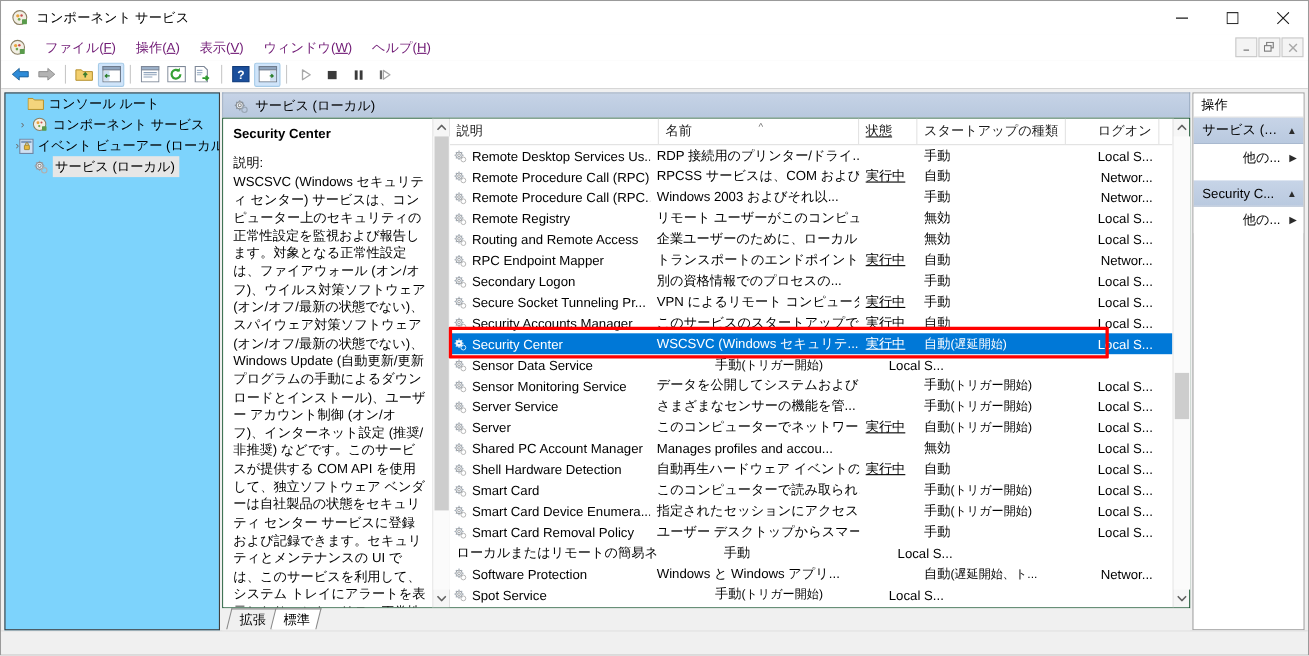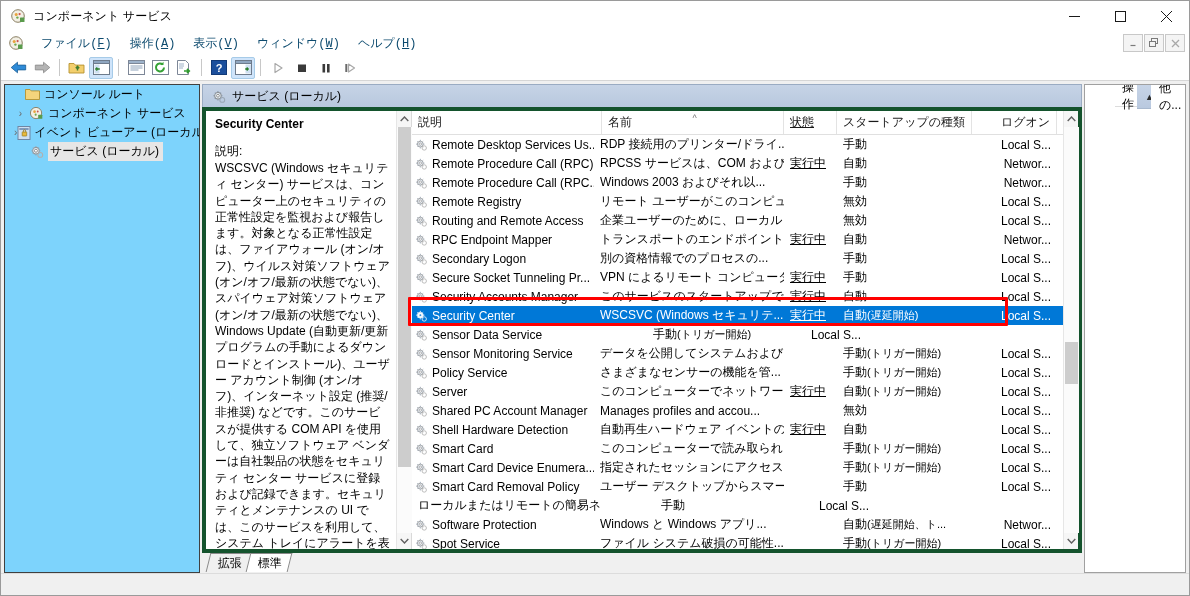"ファイル(F)" .menu-item { color: #0c4a6e -> #701a75; font-family: Liberation Mono, monospace -> none }
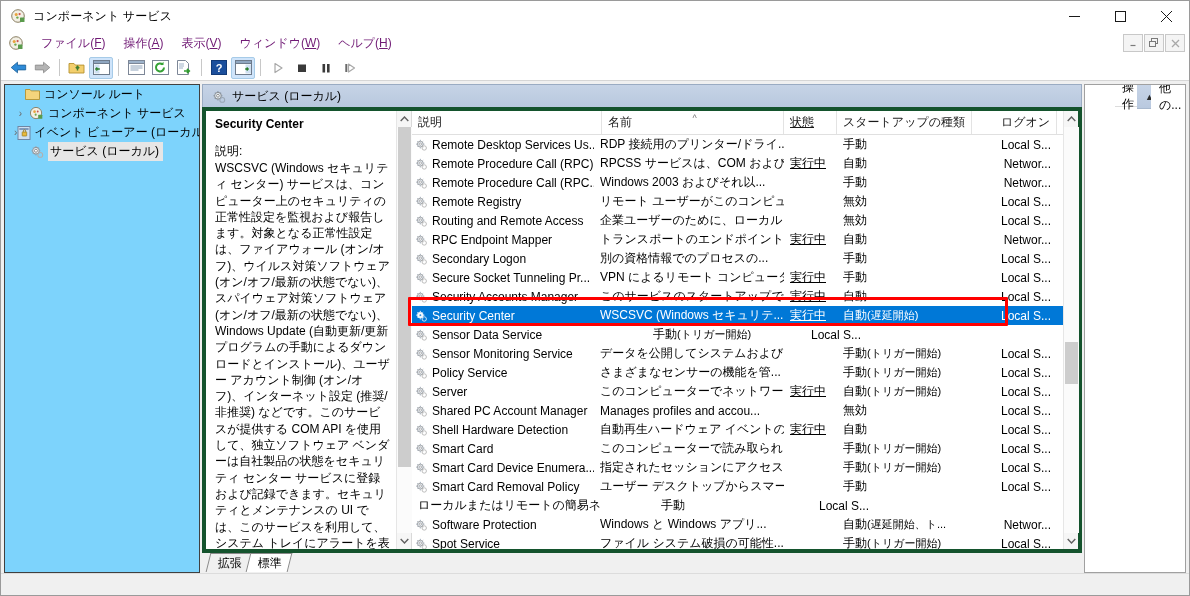"操作" .actions-pane { flex-direction: row -> column; padding-left: 30px -> none }
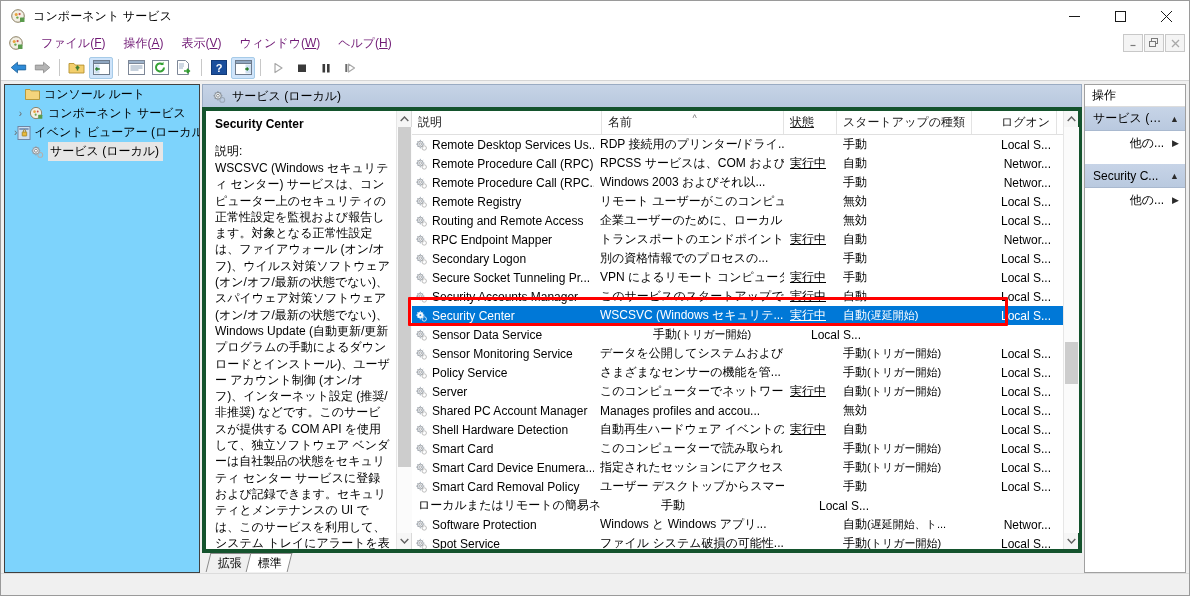"Security Center" .doc-inner { border: 4px solid #14532d -> 1px solid #14532d }
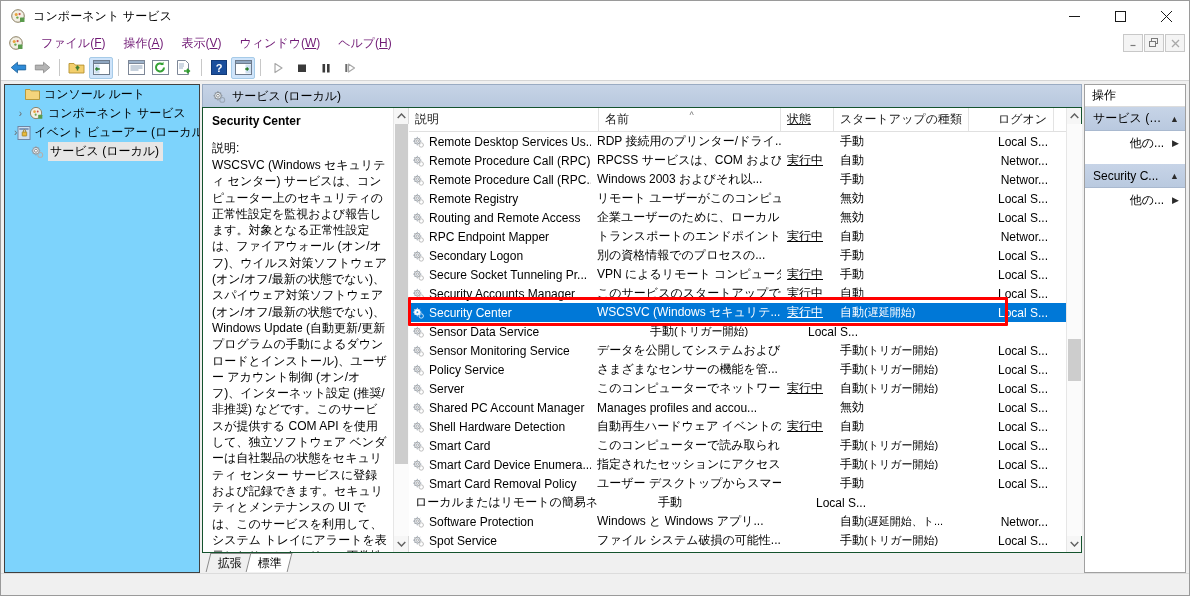"Policy Service" span { text: Policy -> Server }
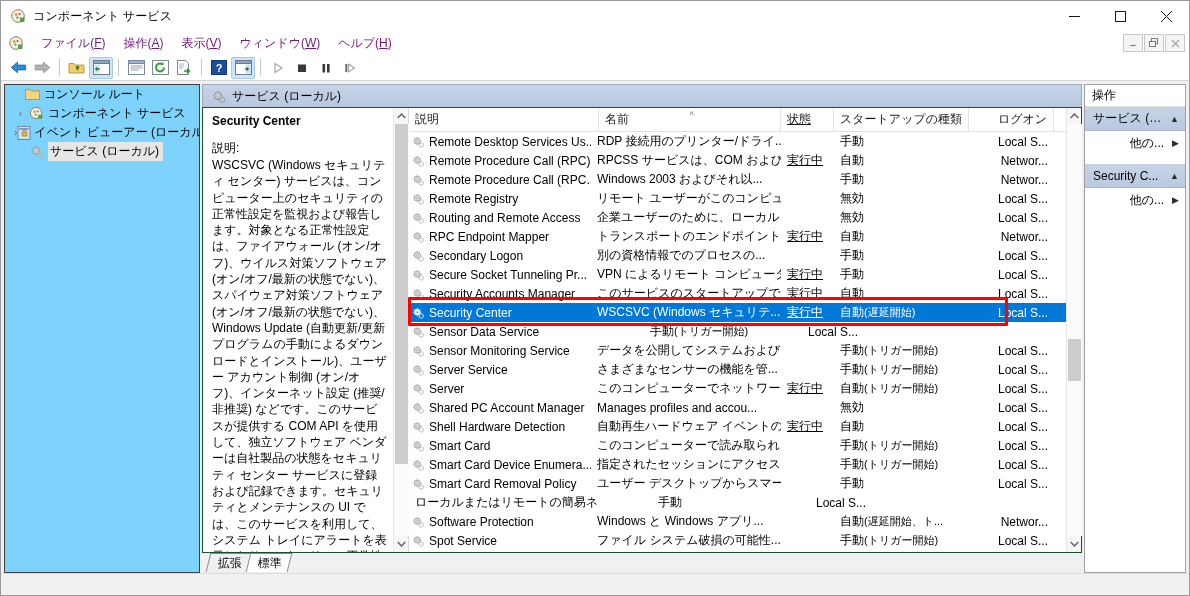"ファイル システム破損の可能性..." div.lvc { html: <div> <span>ファイル システム破損の可能性...</span> </div> -> none }
